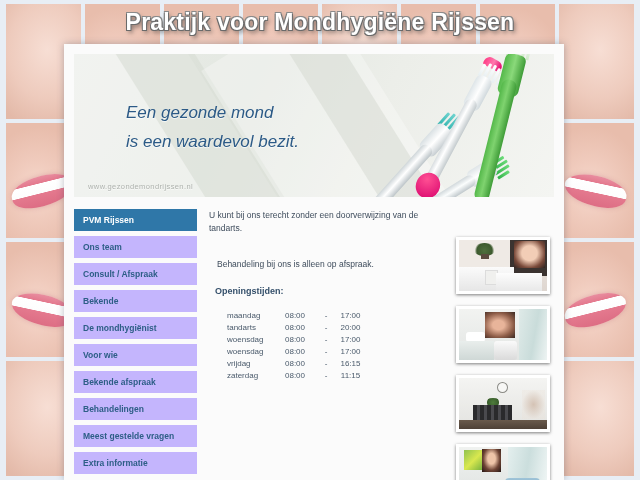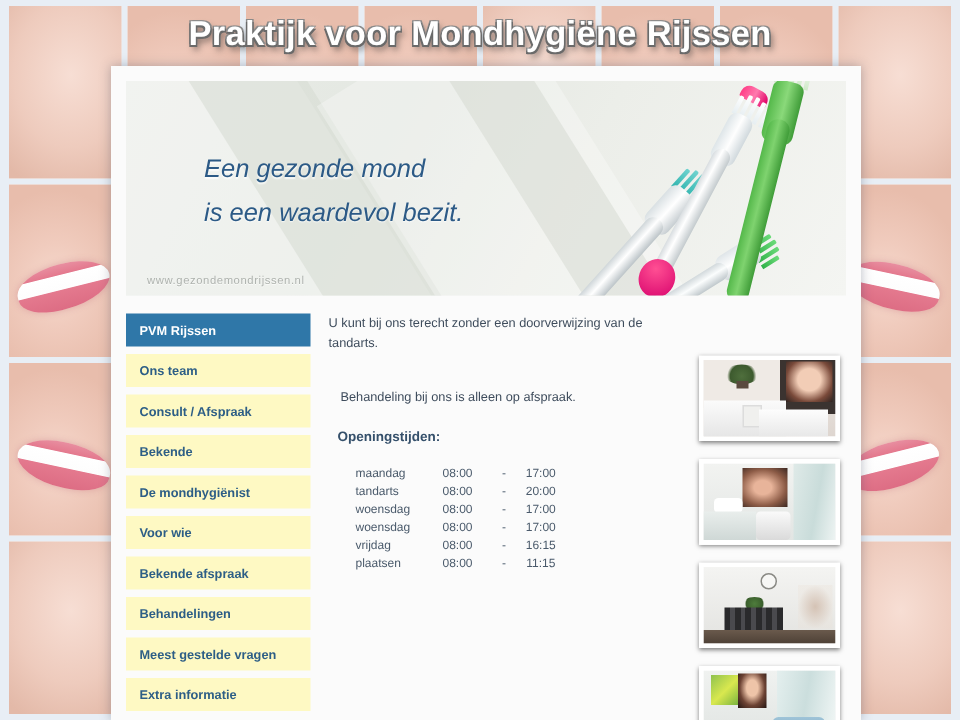"Een gezonde mond" #page { left: 74px -> 64px }
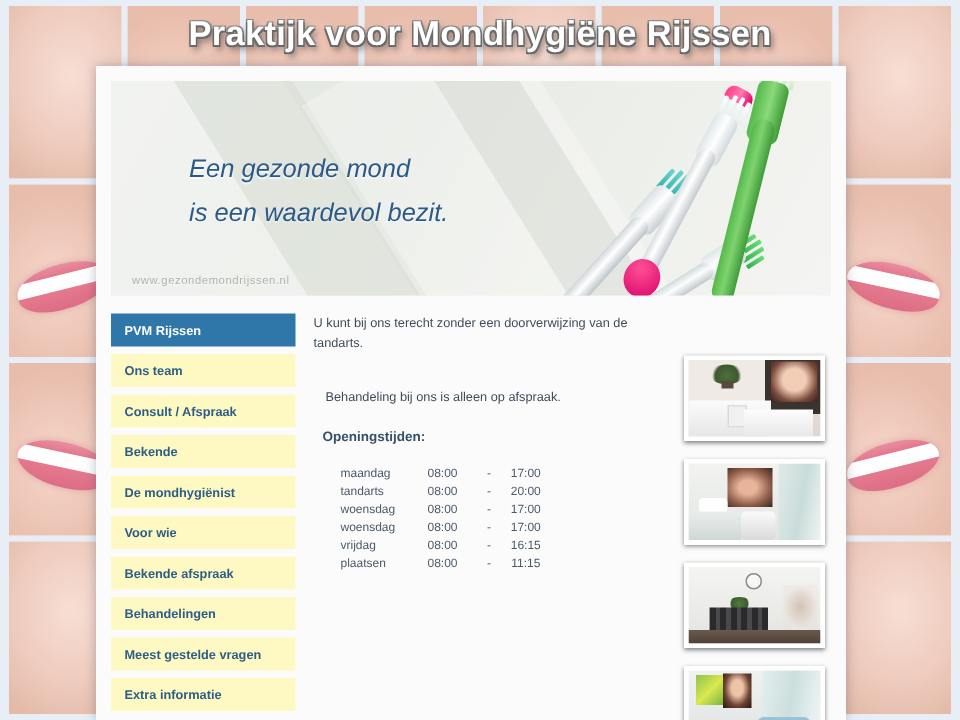"Ons team" .nav-item { background: #fef9c3 -> #c4b5fd }
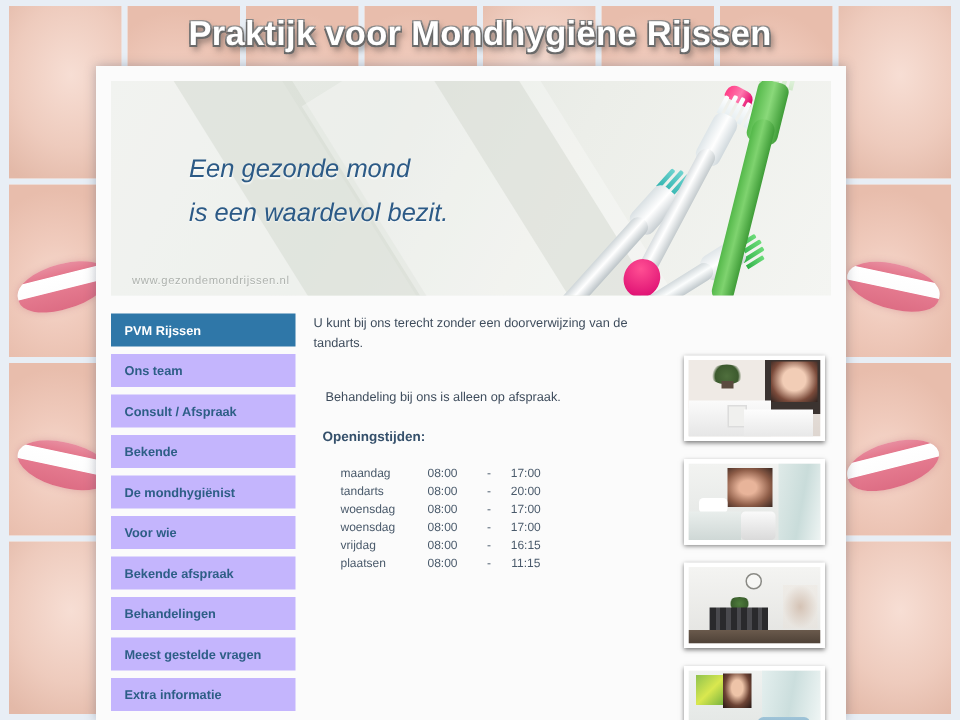"plaatsen" td.day { text: plaatsen -> zaterdag }
